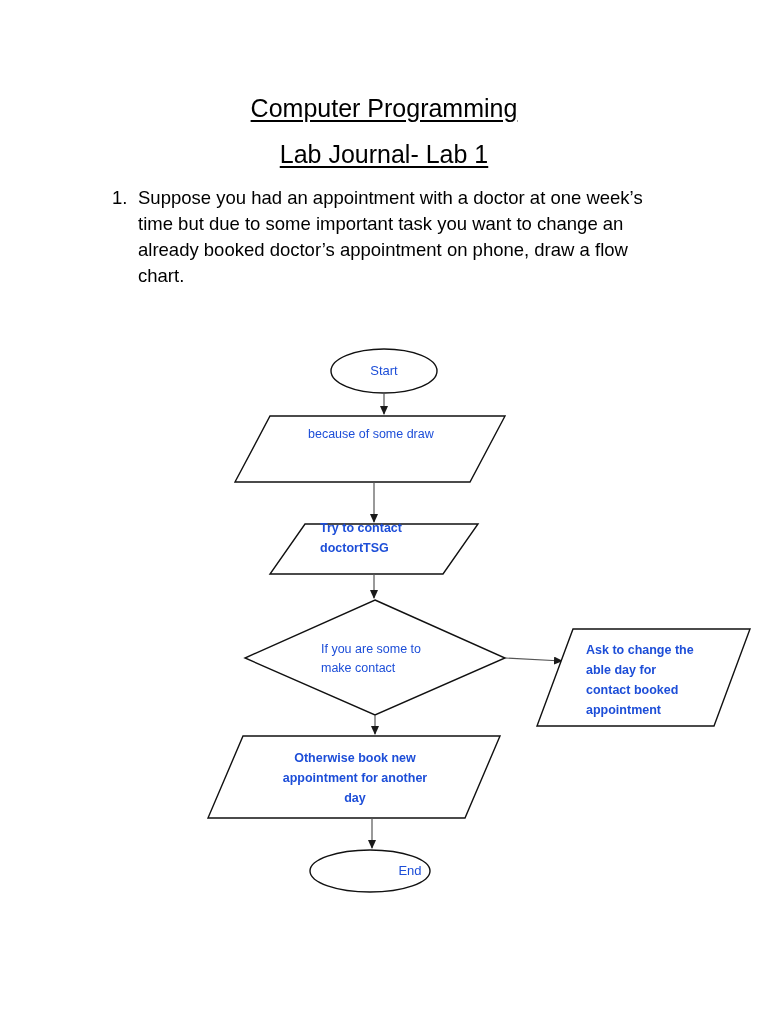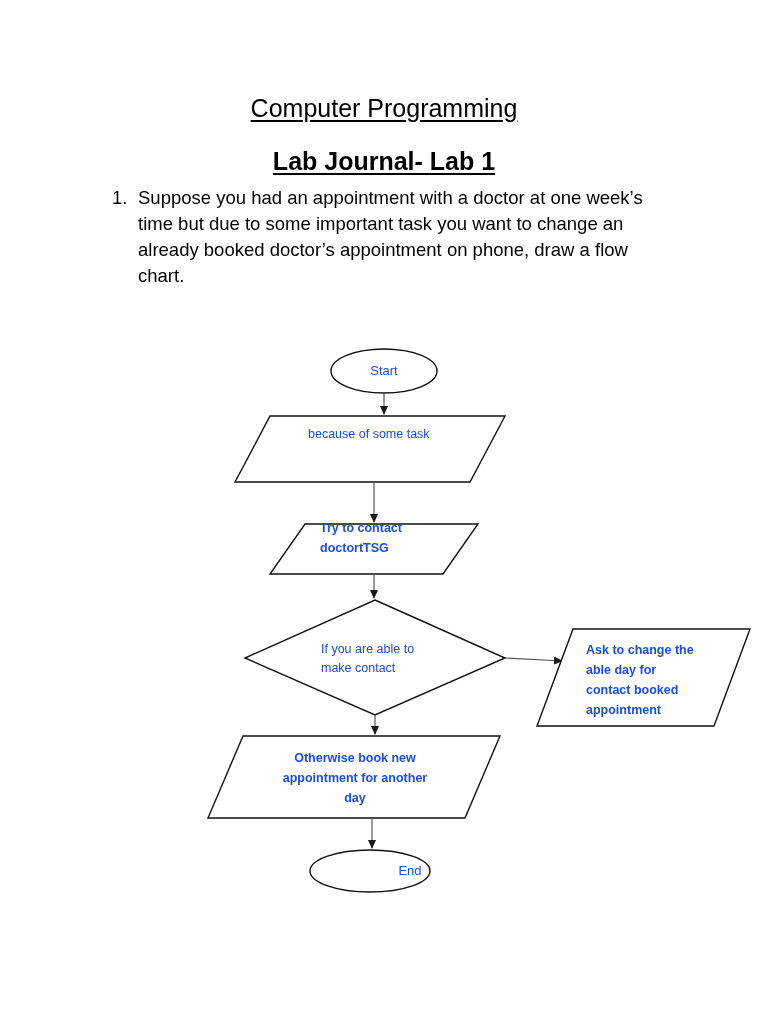"Lab Journal- Lab 1" #title-line-2 { font-weight: bold -> none; top: 146px -> 139px }
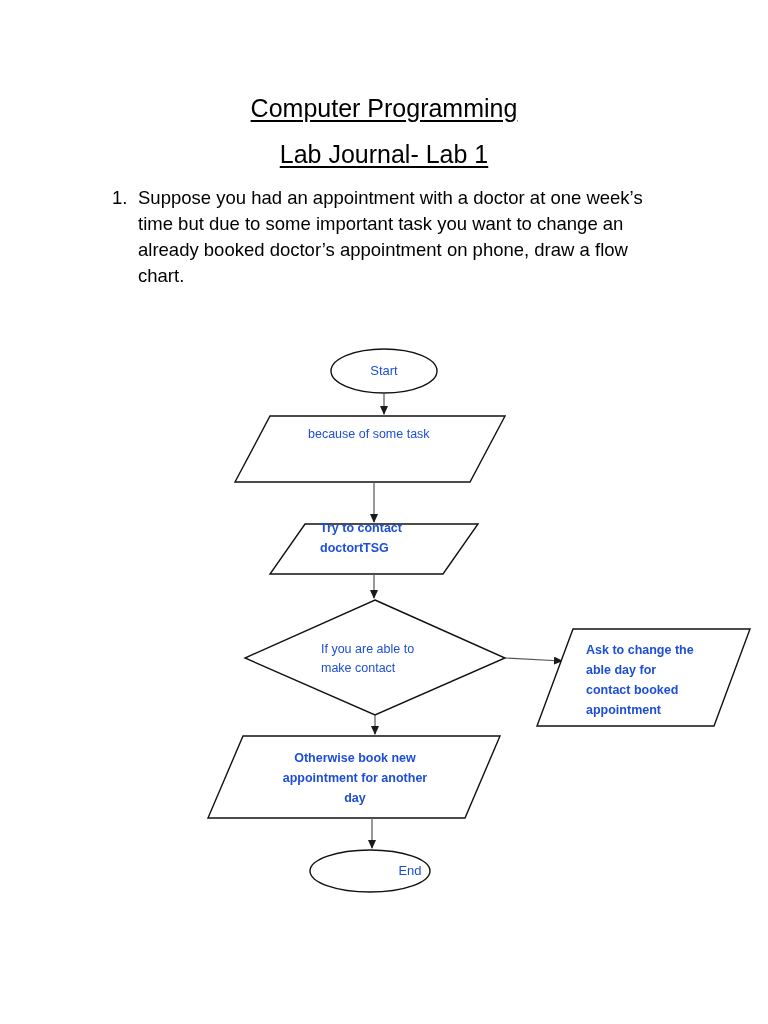"because of some task" span.ln { text: task -> draw }
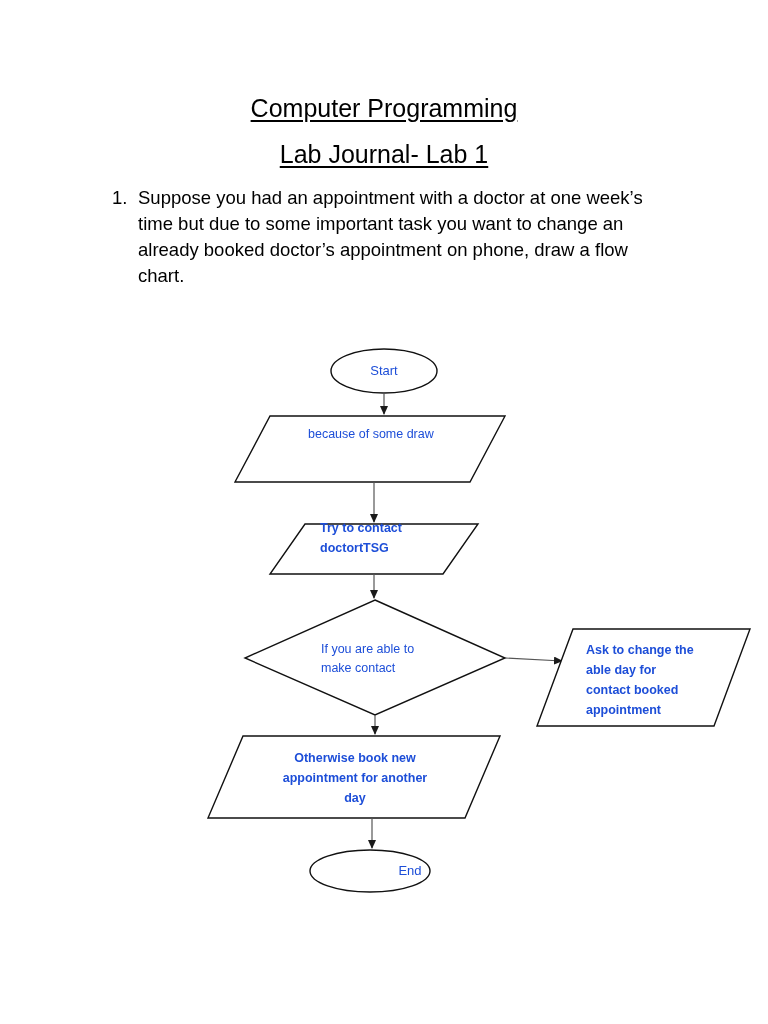"If you are able to" span.ln { text: able -> some }
